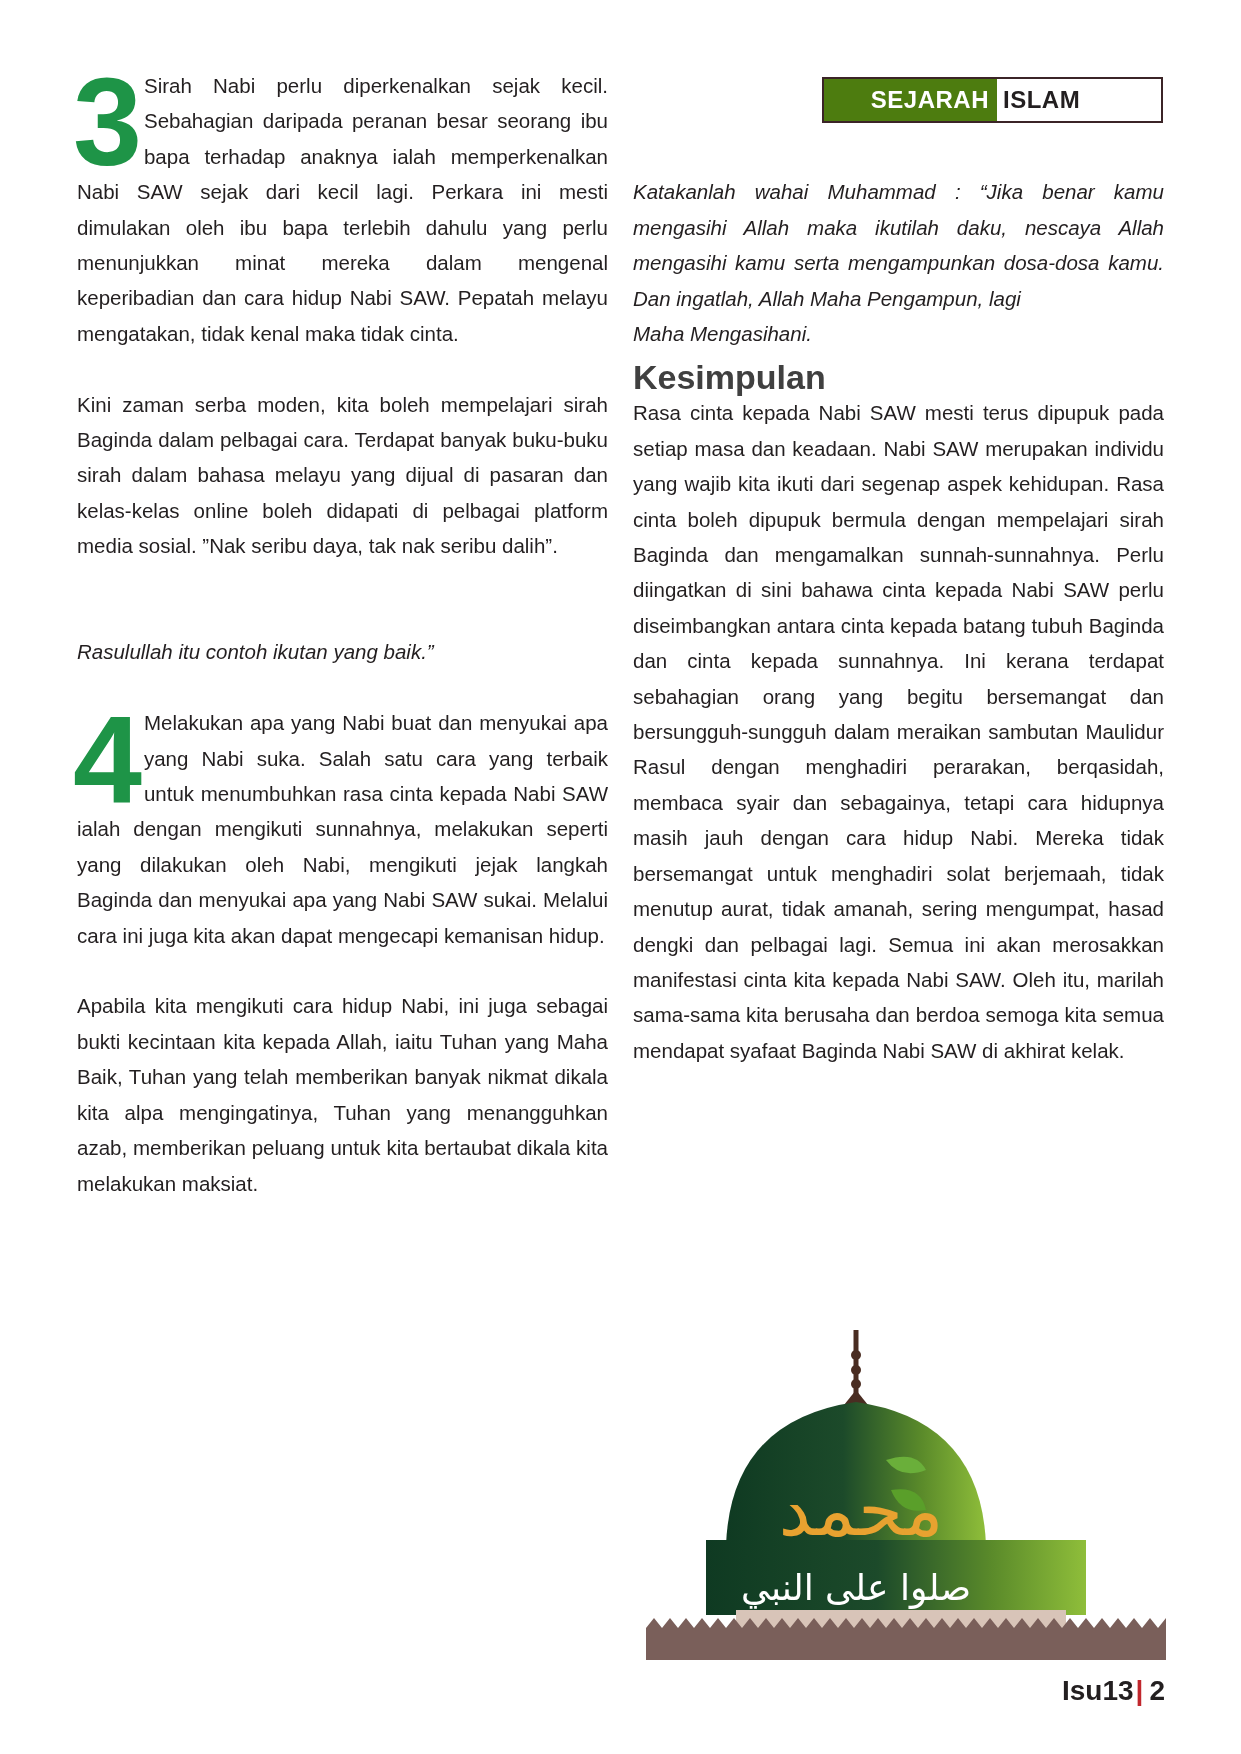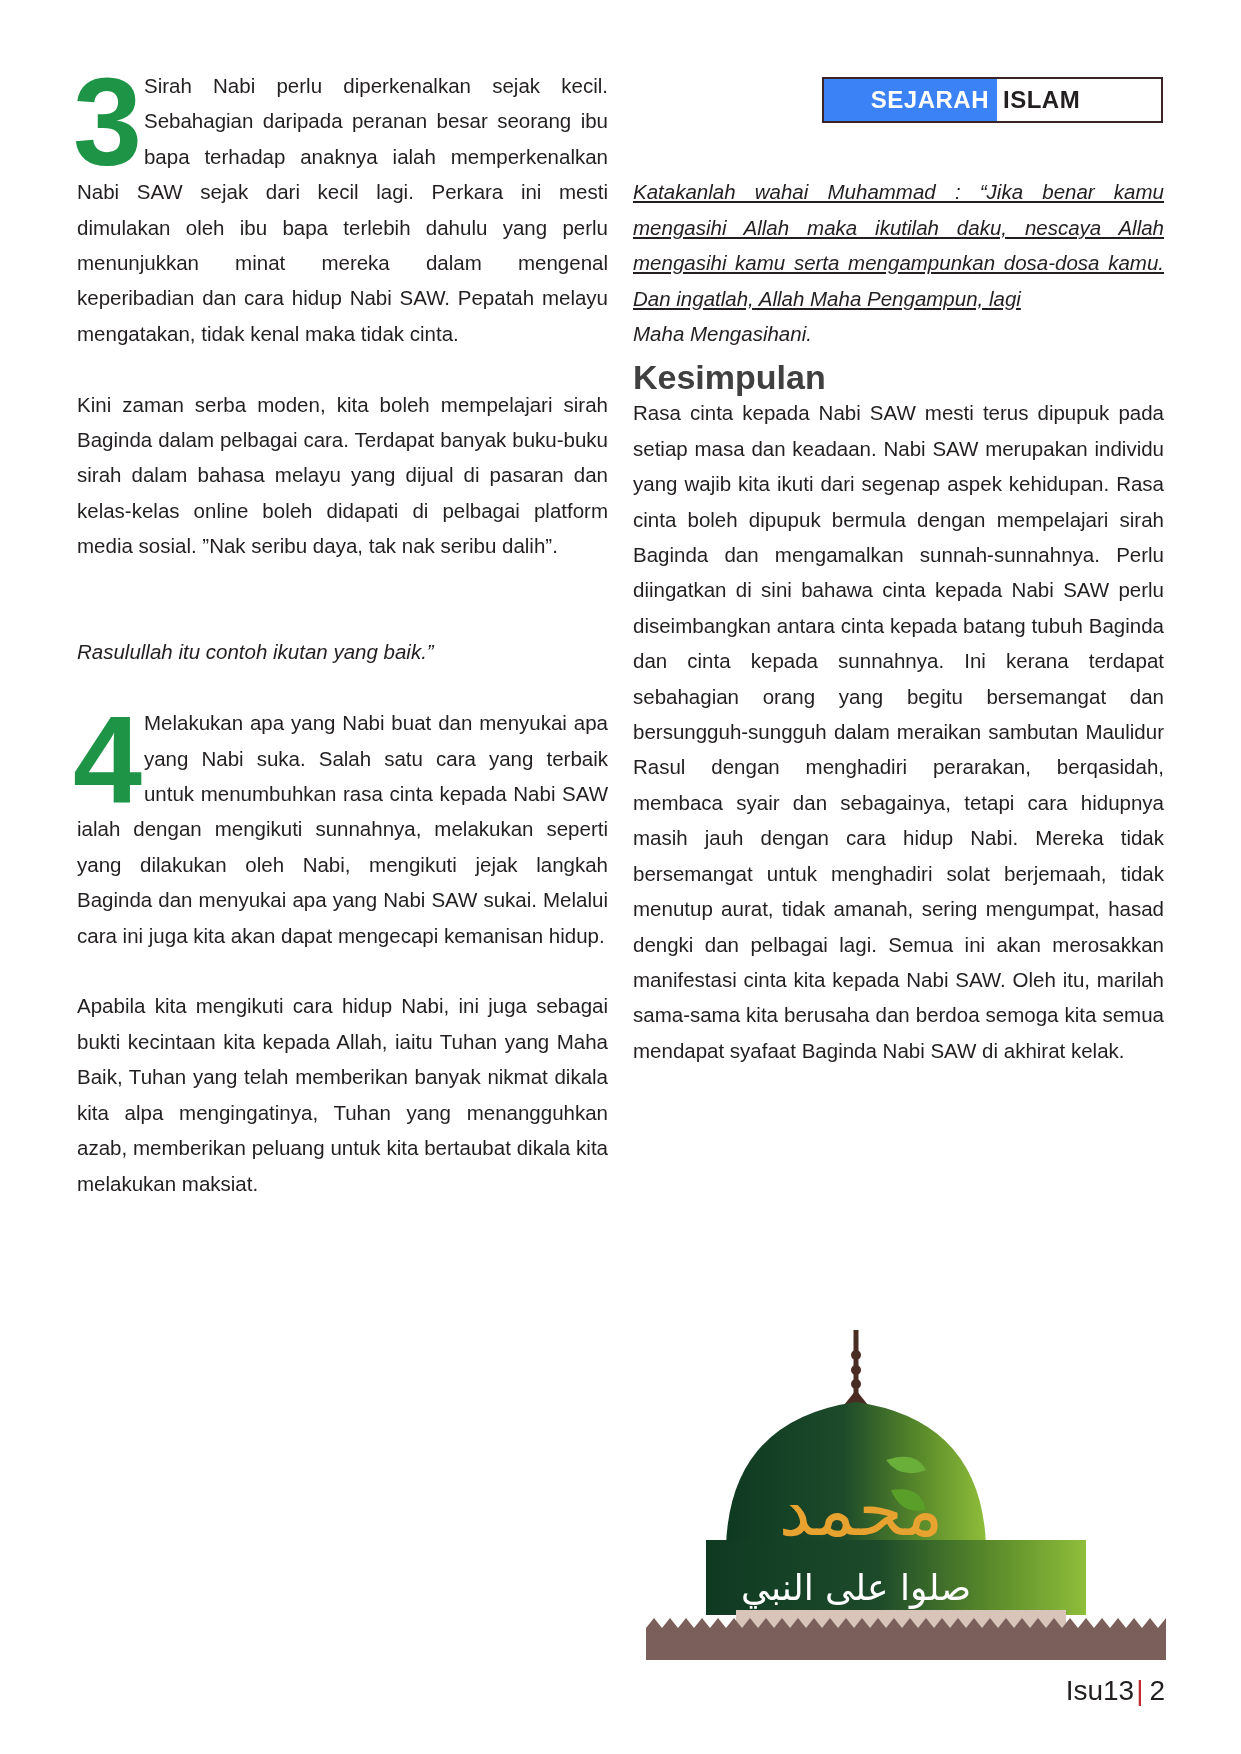"SEJARAH" #section-tag .dark { background: #3b82f6 -> #4d7c0f }
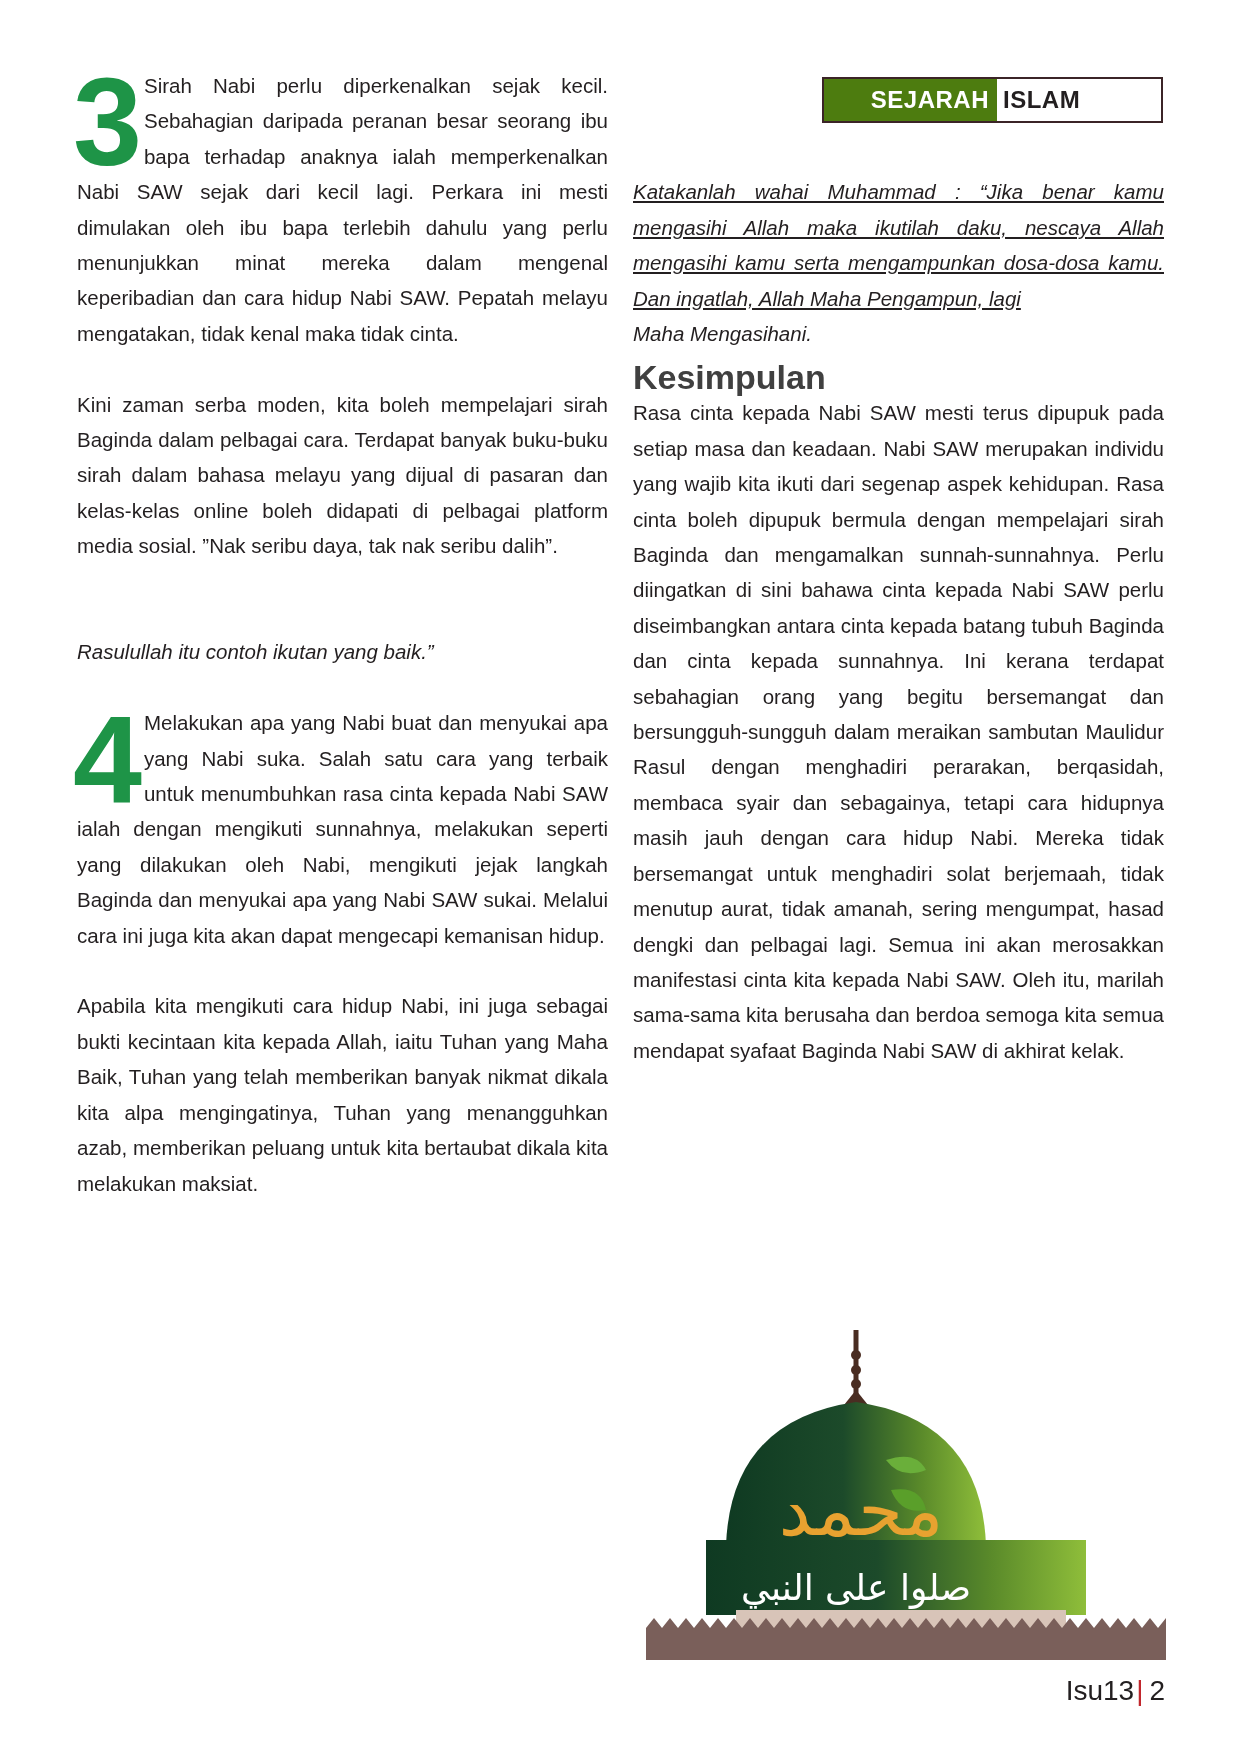"Katakanlah wahai Muhammad : “Jika" .italic { text-decoration: underline -> none }
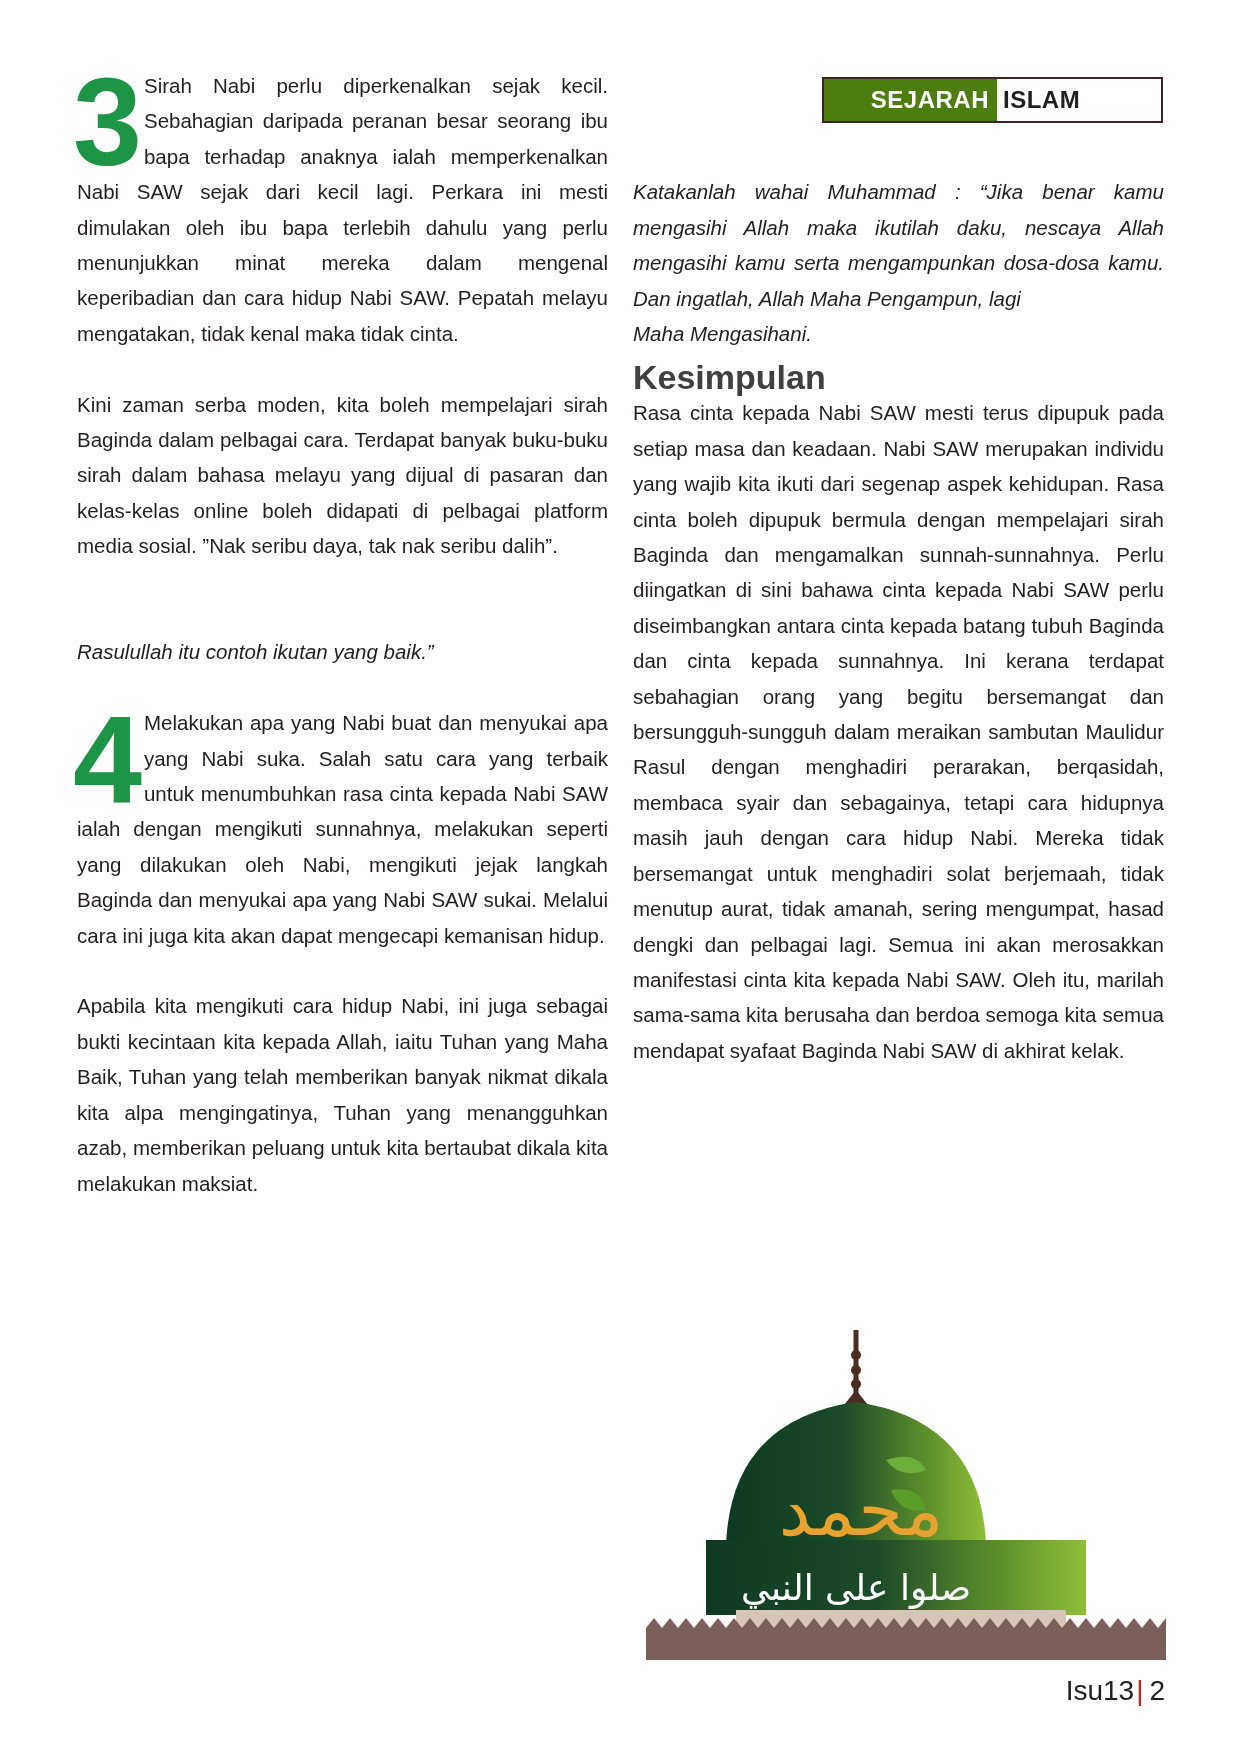"Isu13| 2" #footer { font-weight: none -> bold }
